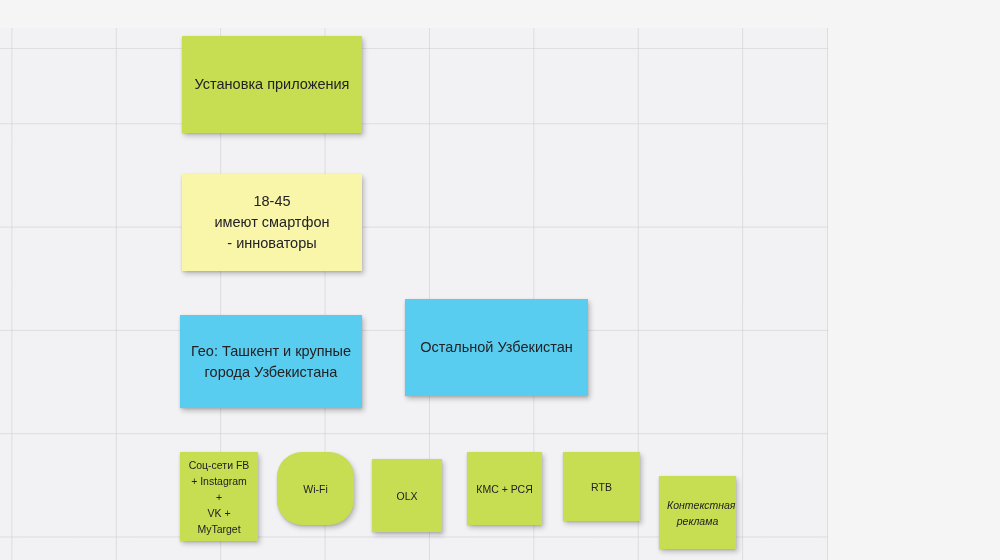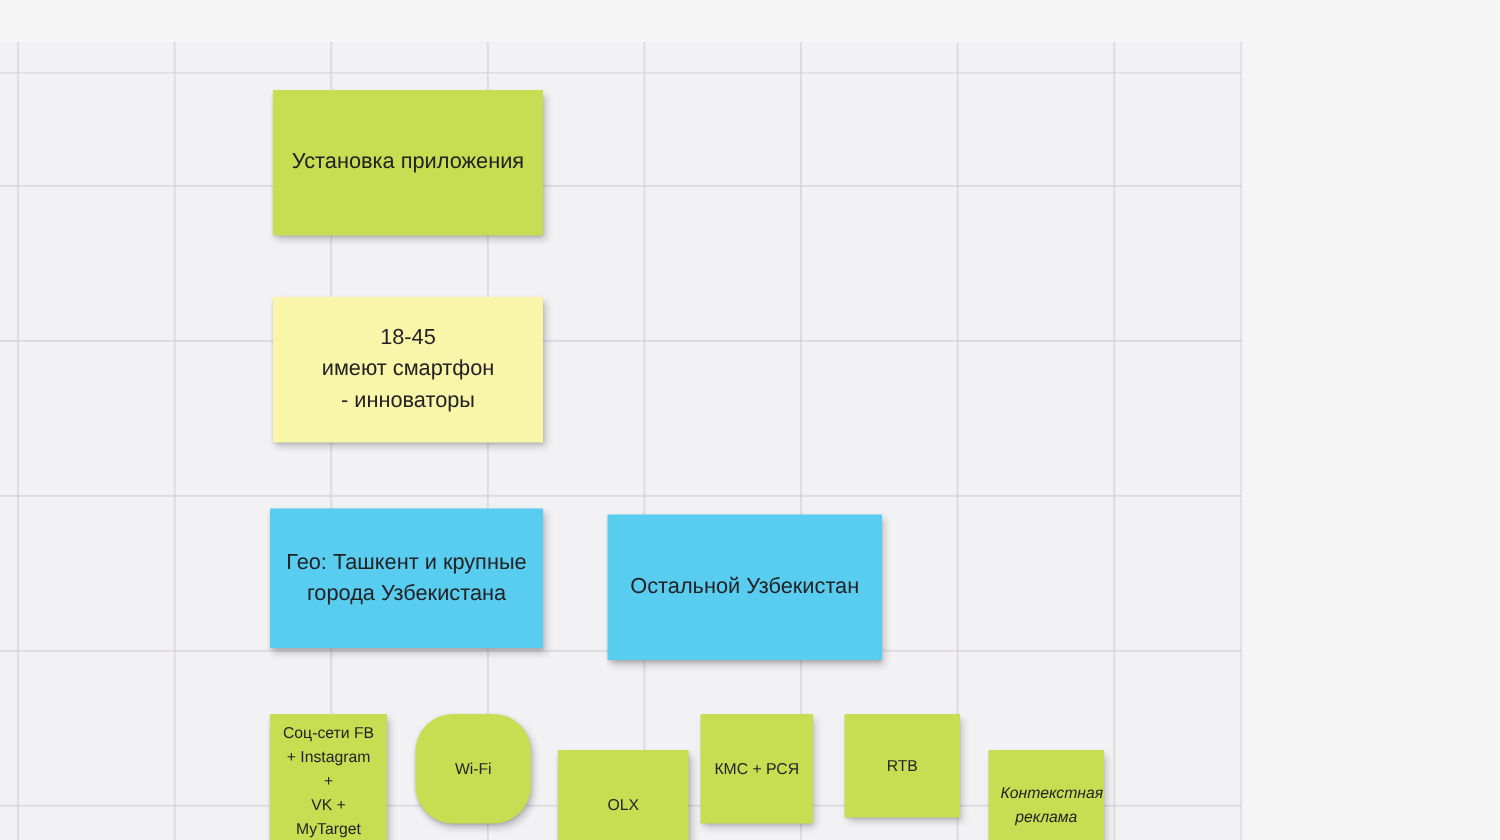"Установка приложения" .note { margin-top: 24px -> none }
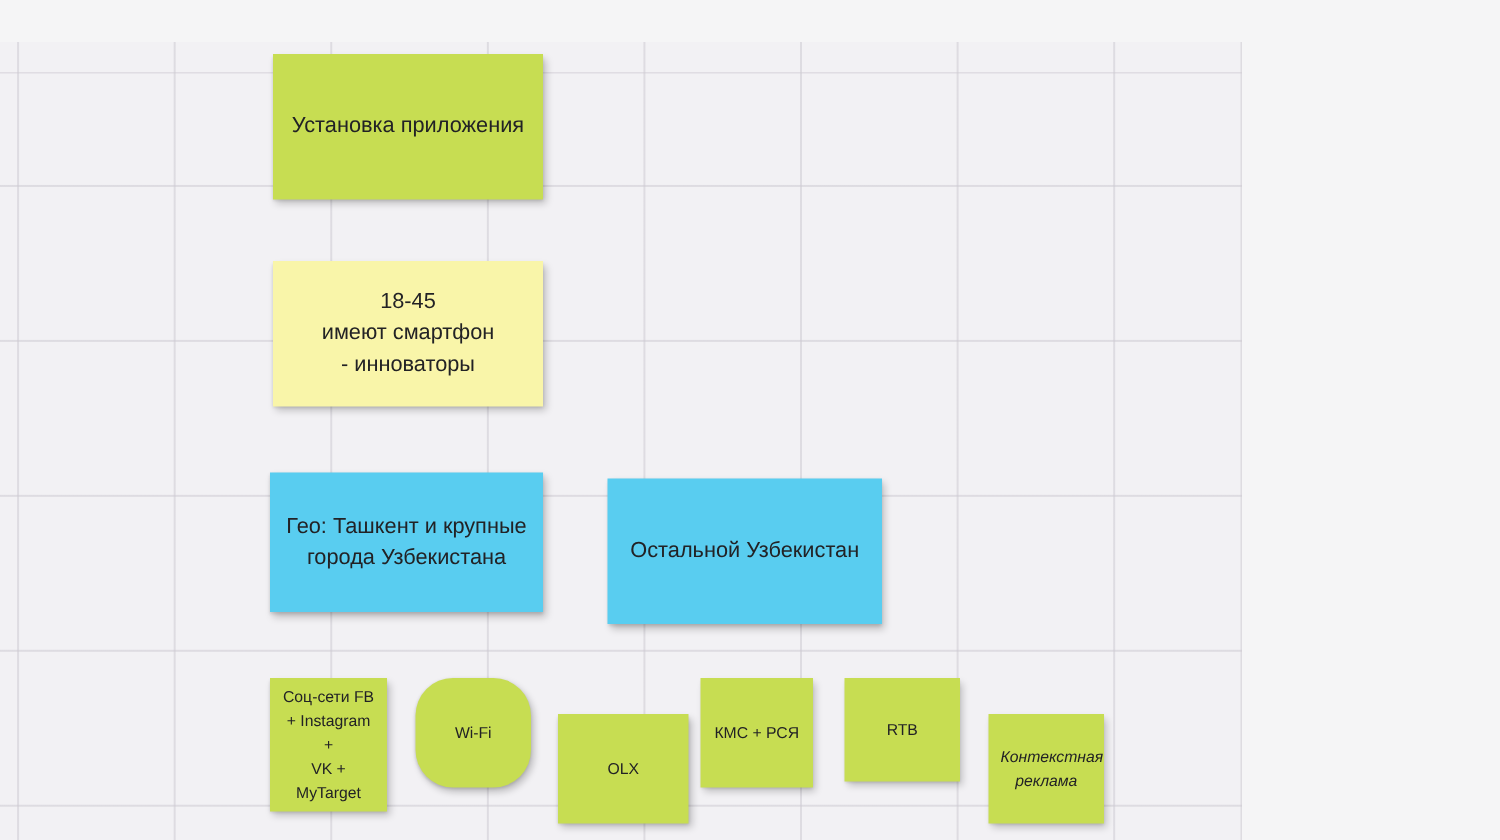"Остальной Узбекистан" div.note { top: 319px -> 299px }
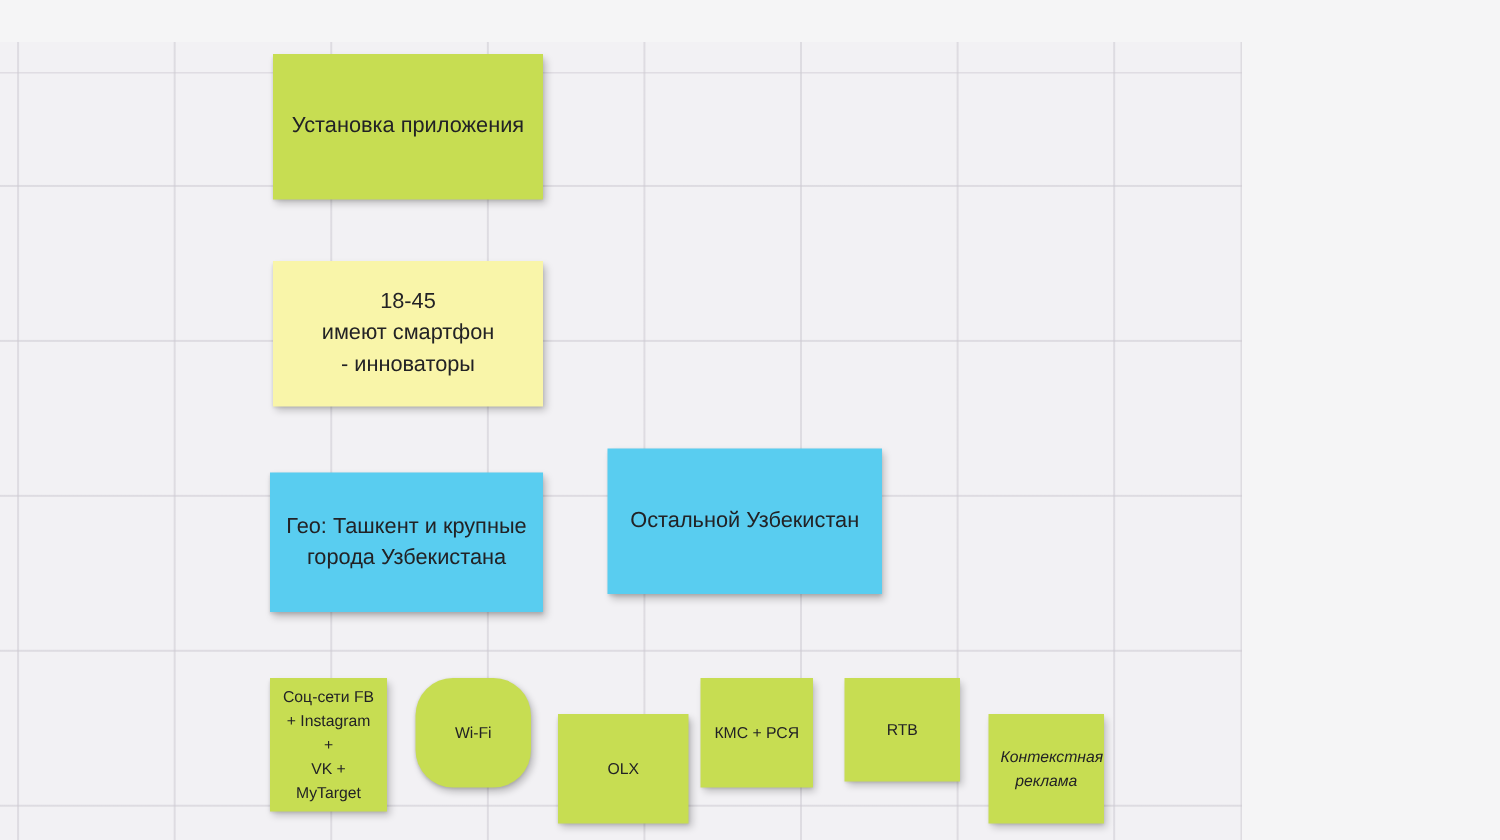"OLX" div.note { top: 476px -> 459px; width: 87px -> 70px }
